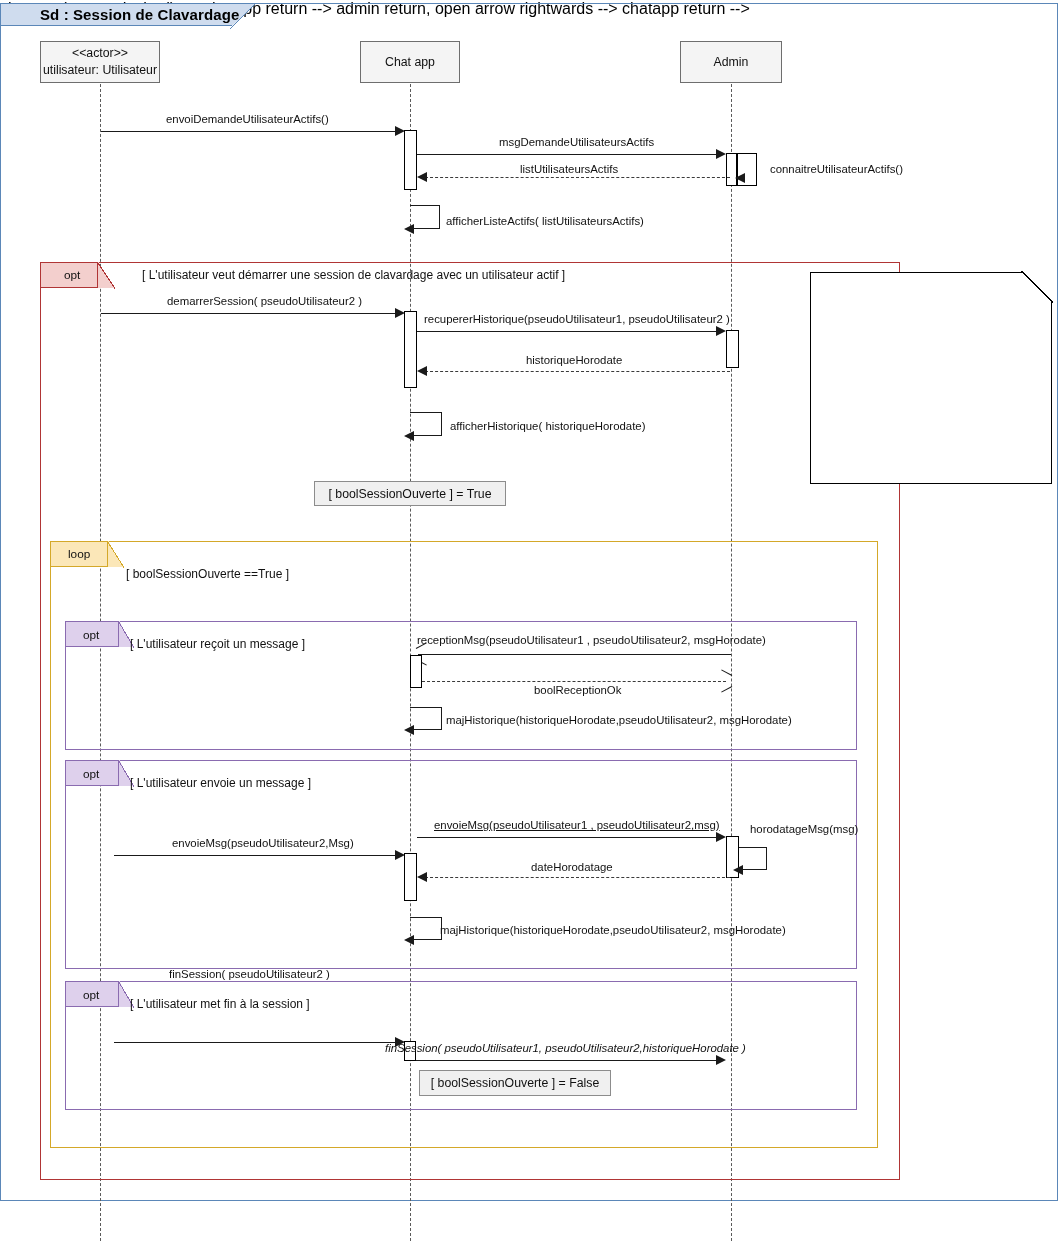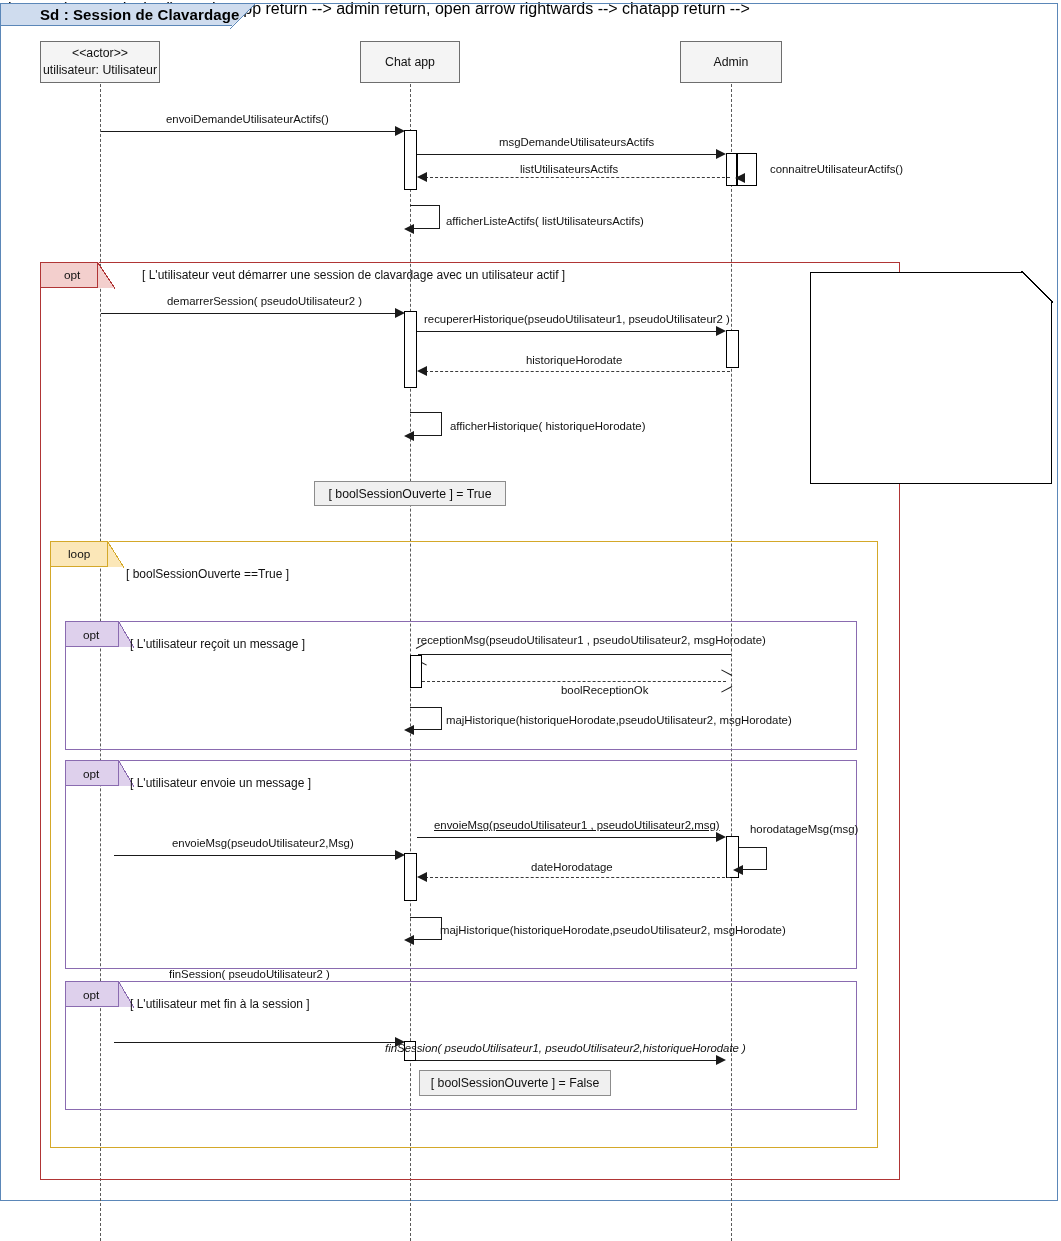"boolReceptionOk" div.msg-label { left: 561px -> 534px }
